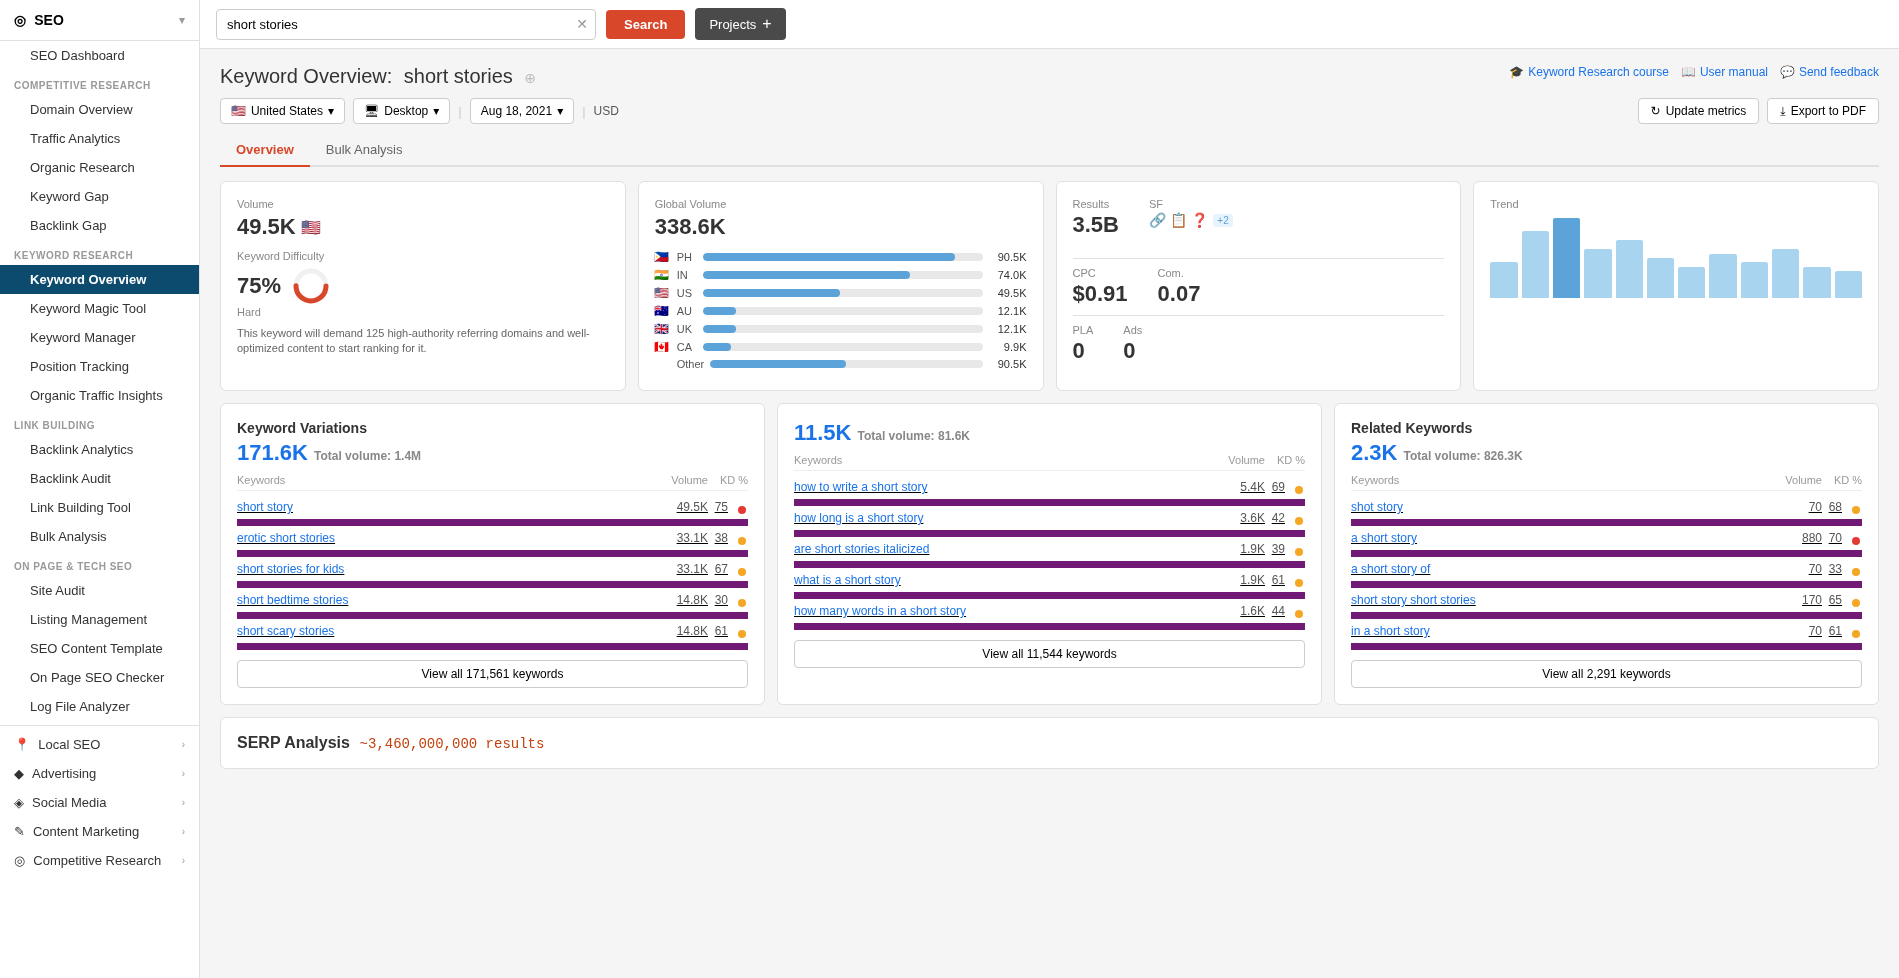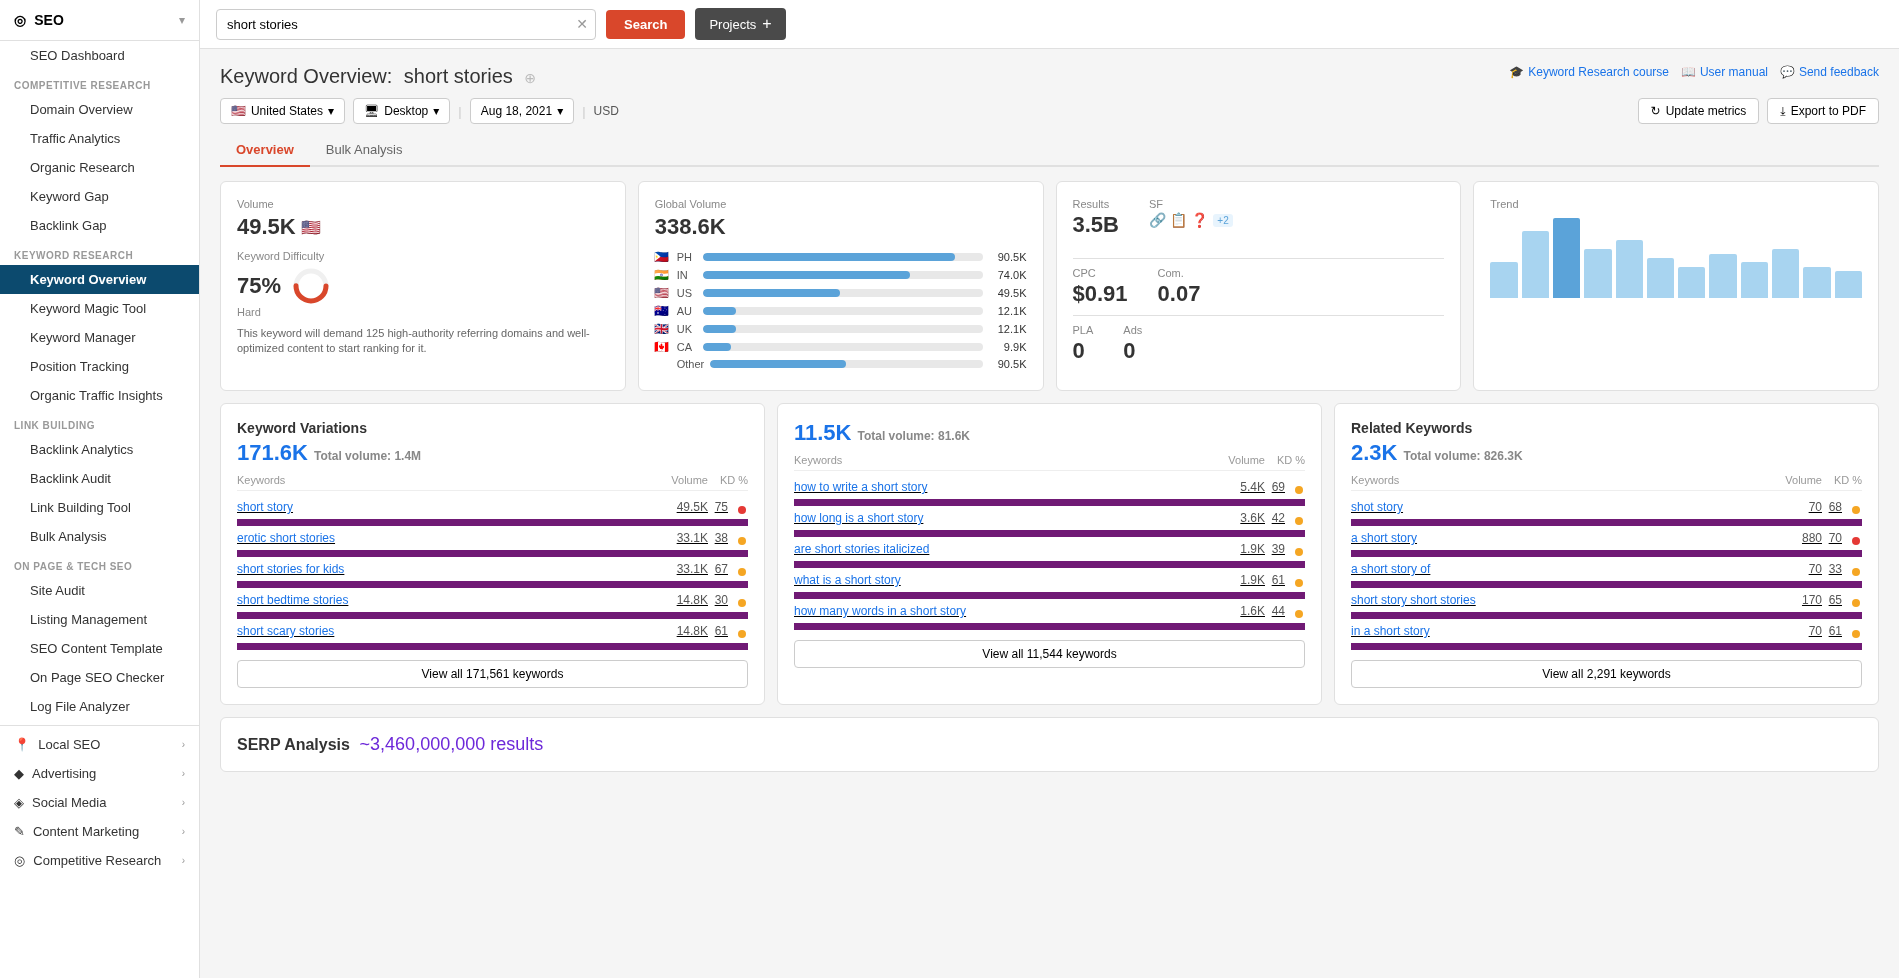"~3,460,000,000 results" .serp-count { color: #6d28d9 -> #c2410c; font-family: none -> Liberation Mono, monospace; font-size: 18px -> 14px }
